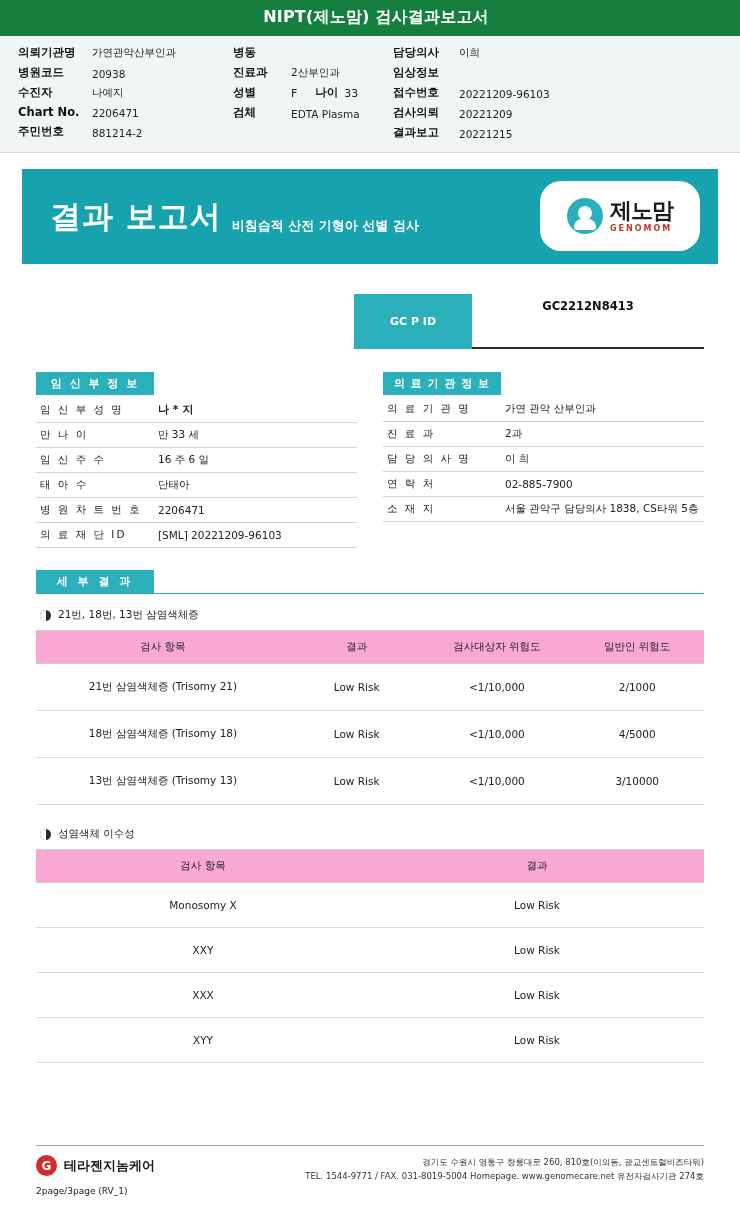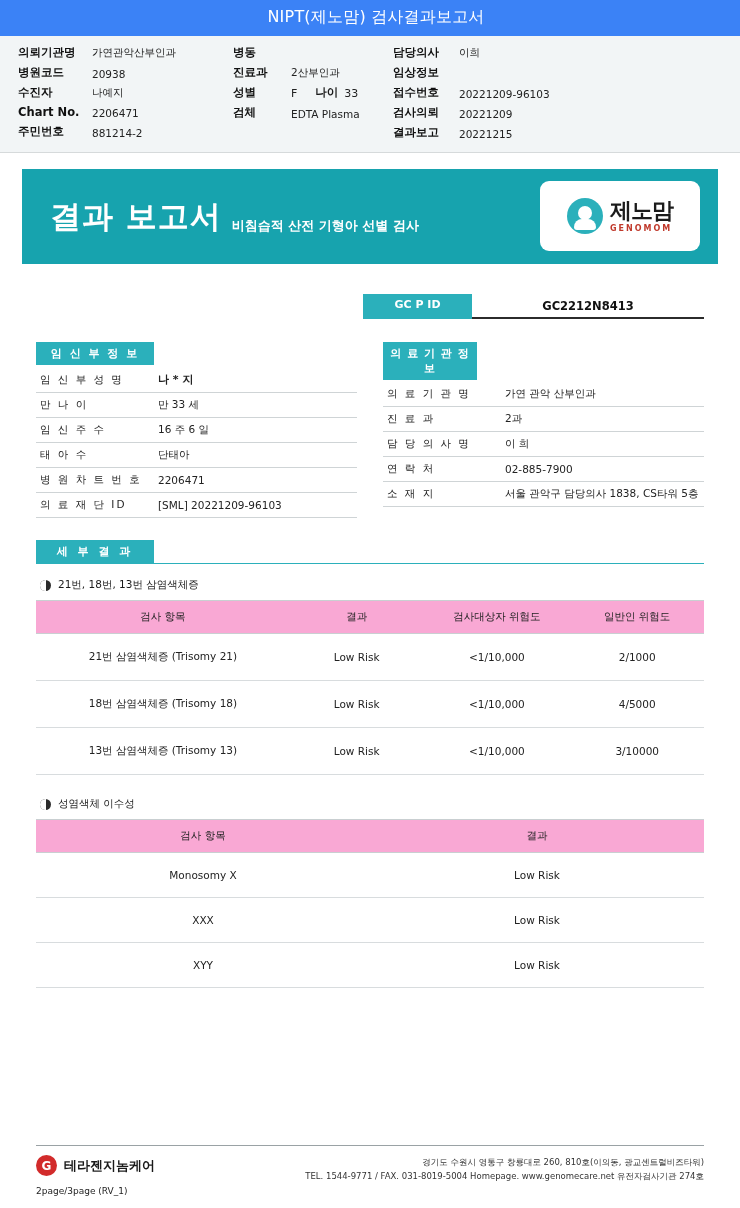"NIPT(제노맘) 검사결과보고서" .doc-header { background: #3b82f6 -> #15803d; font-weight: normal -> bold }
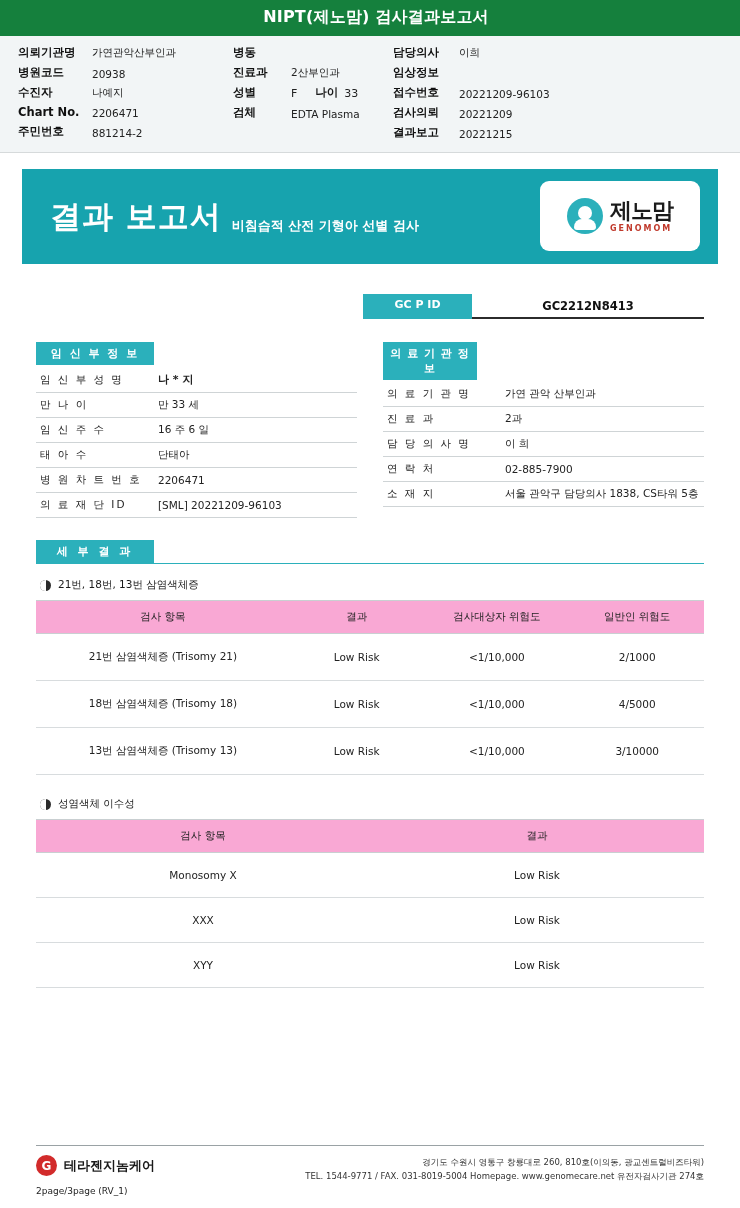"제노맘" .logo-box { border-radius: 9px -> 21px }
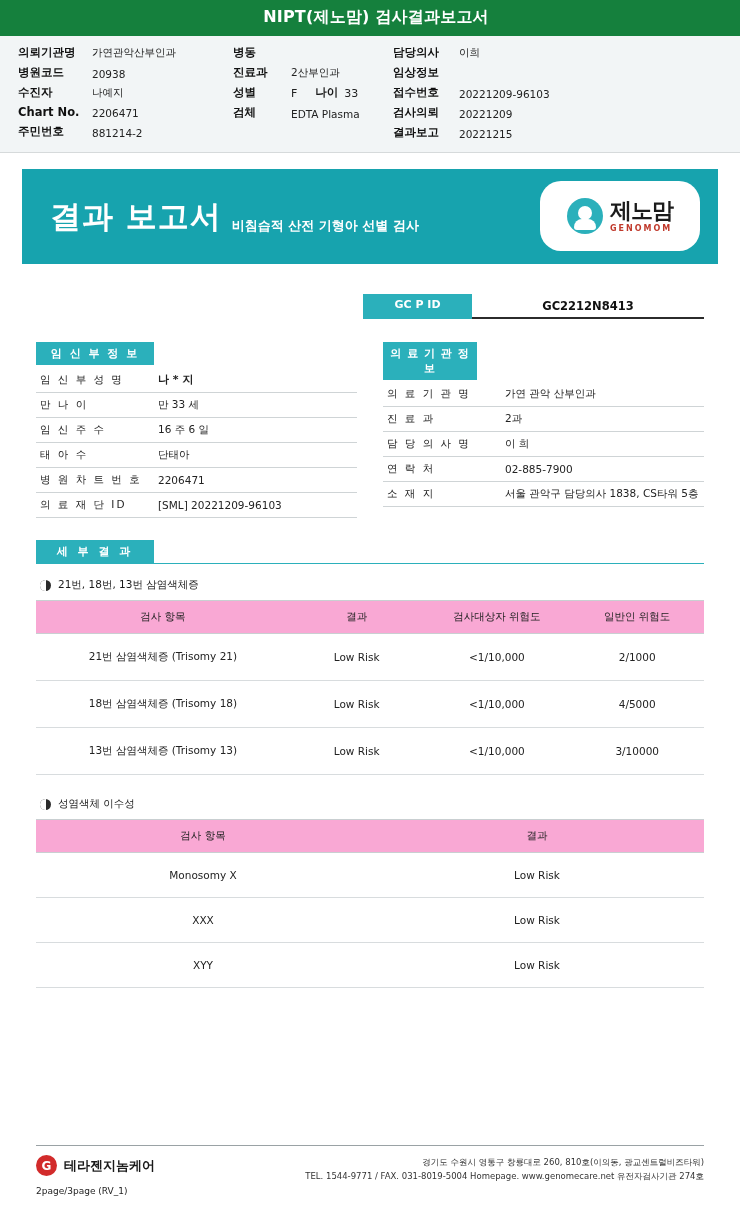"GC P ID" .gcp-label { padding: 4px 0 -> 21px 0; width: 109px -> 118px }
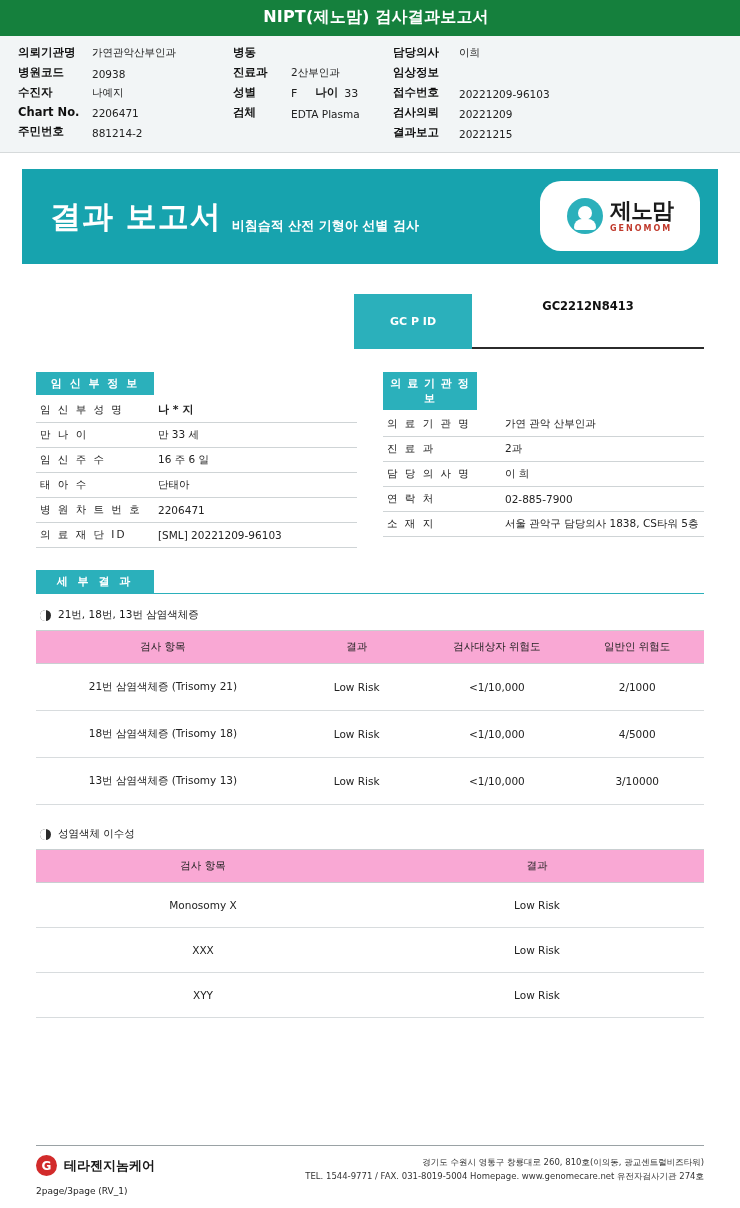"의 료 기 관 정" .sec-bar.right-w { width: 94px -> 118px }
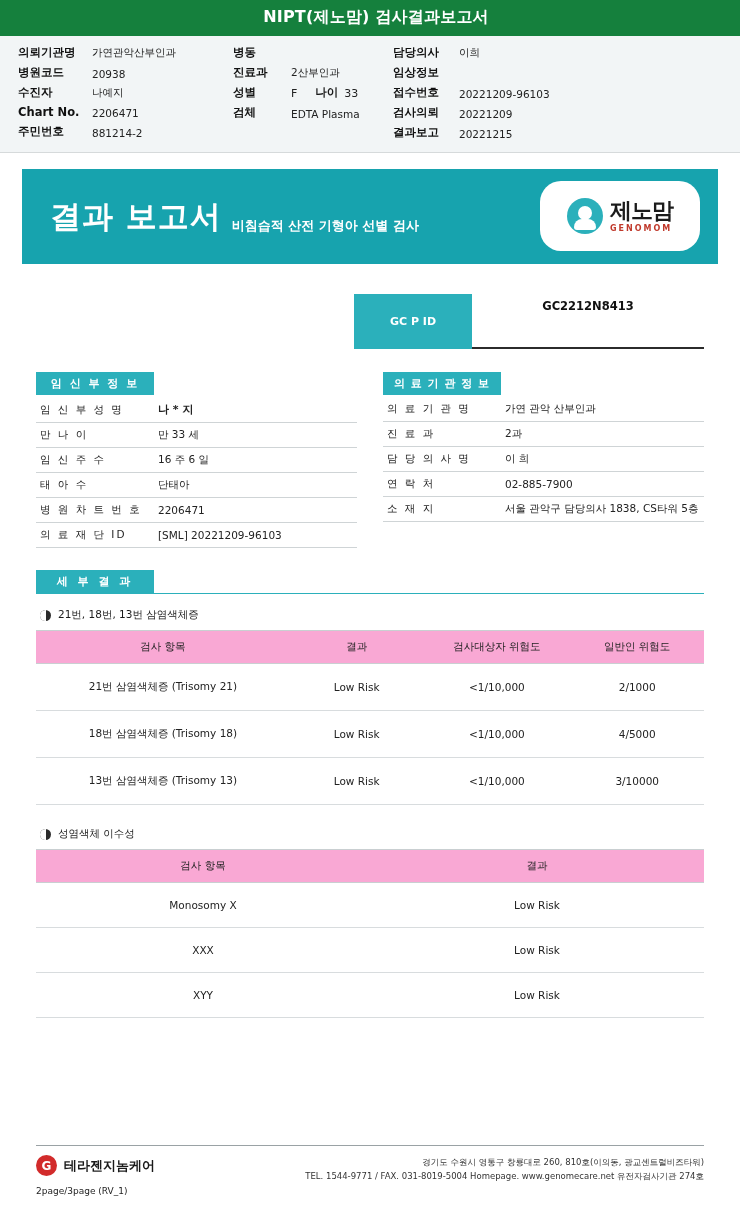"XXY" tr { html: none -> <tr> <td>XXY</td> <td>Low Risk</td> </tr> }
